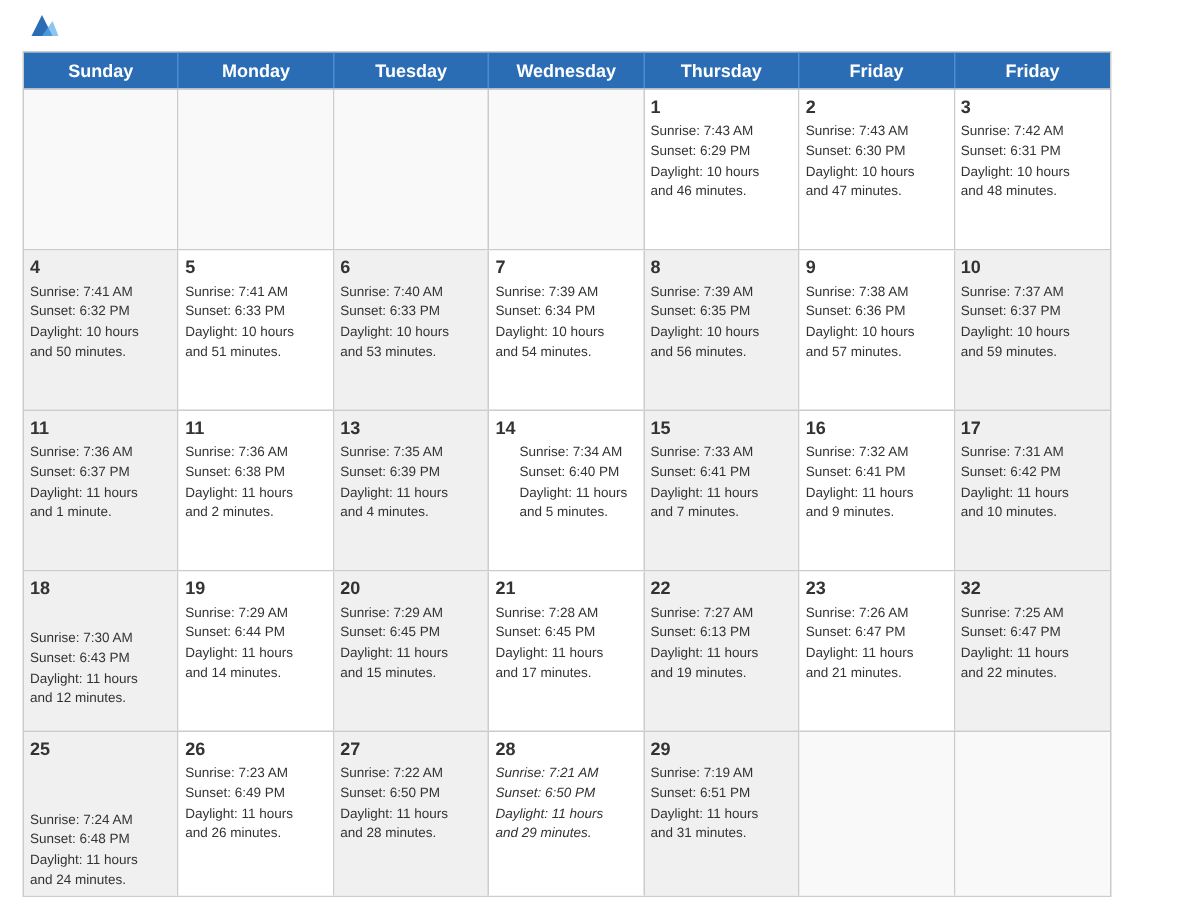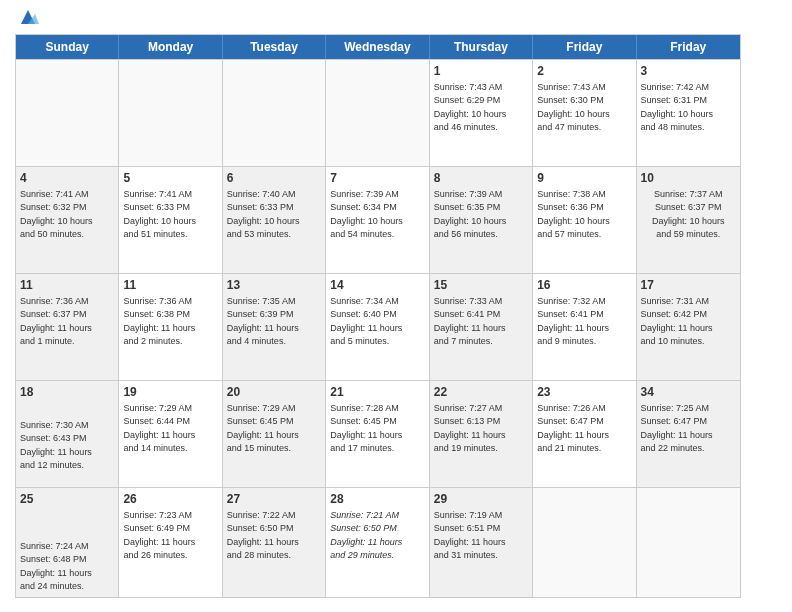"Sunrise: 7:37 AM" div.day-info { text-align: center -> none }
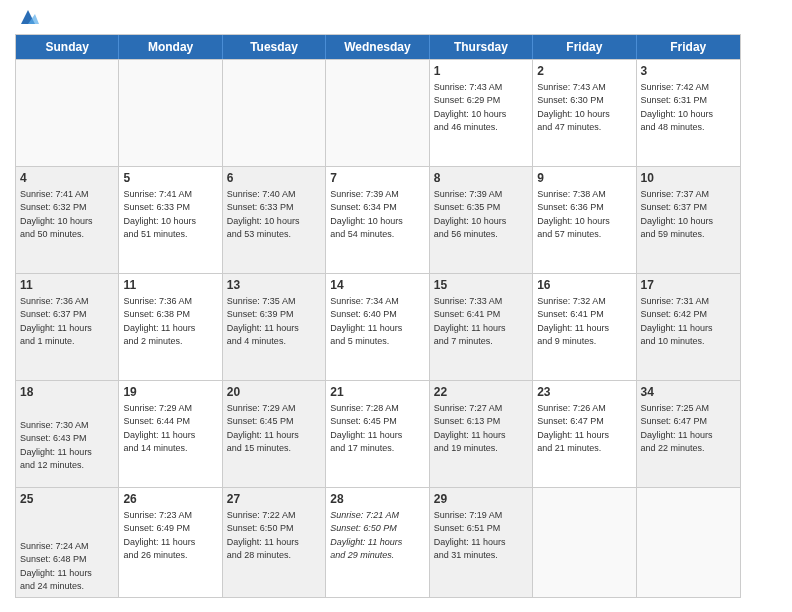"Sunrise: 7:34 AM" div.day-info { margin-left: none -> 16px }
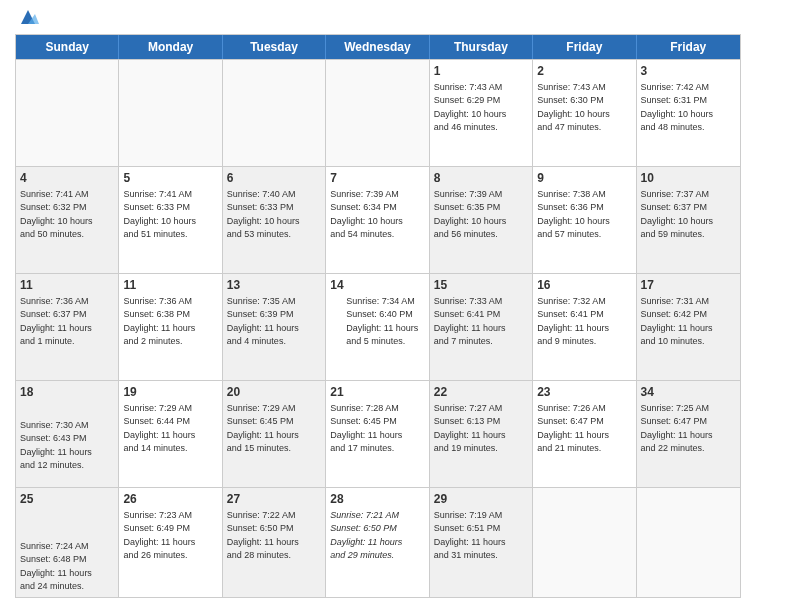"34" span.day-num { text: 34 -> 32 }
